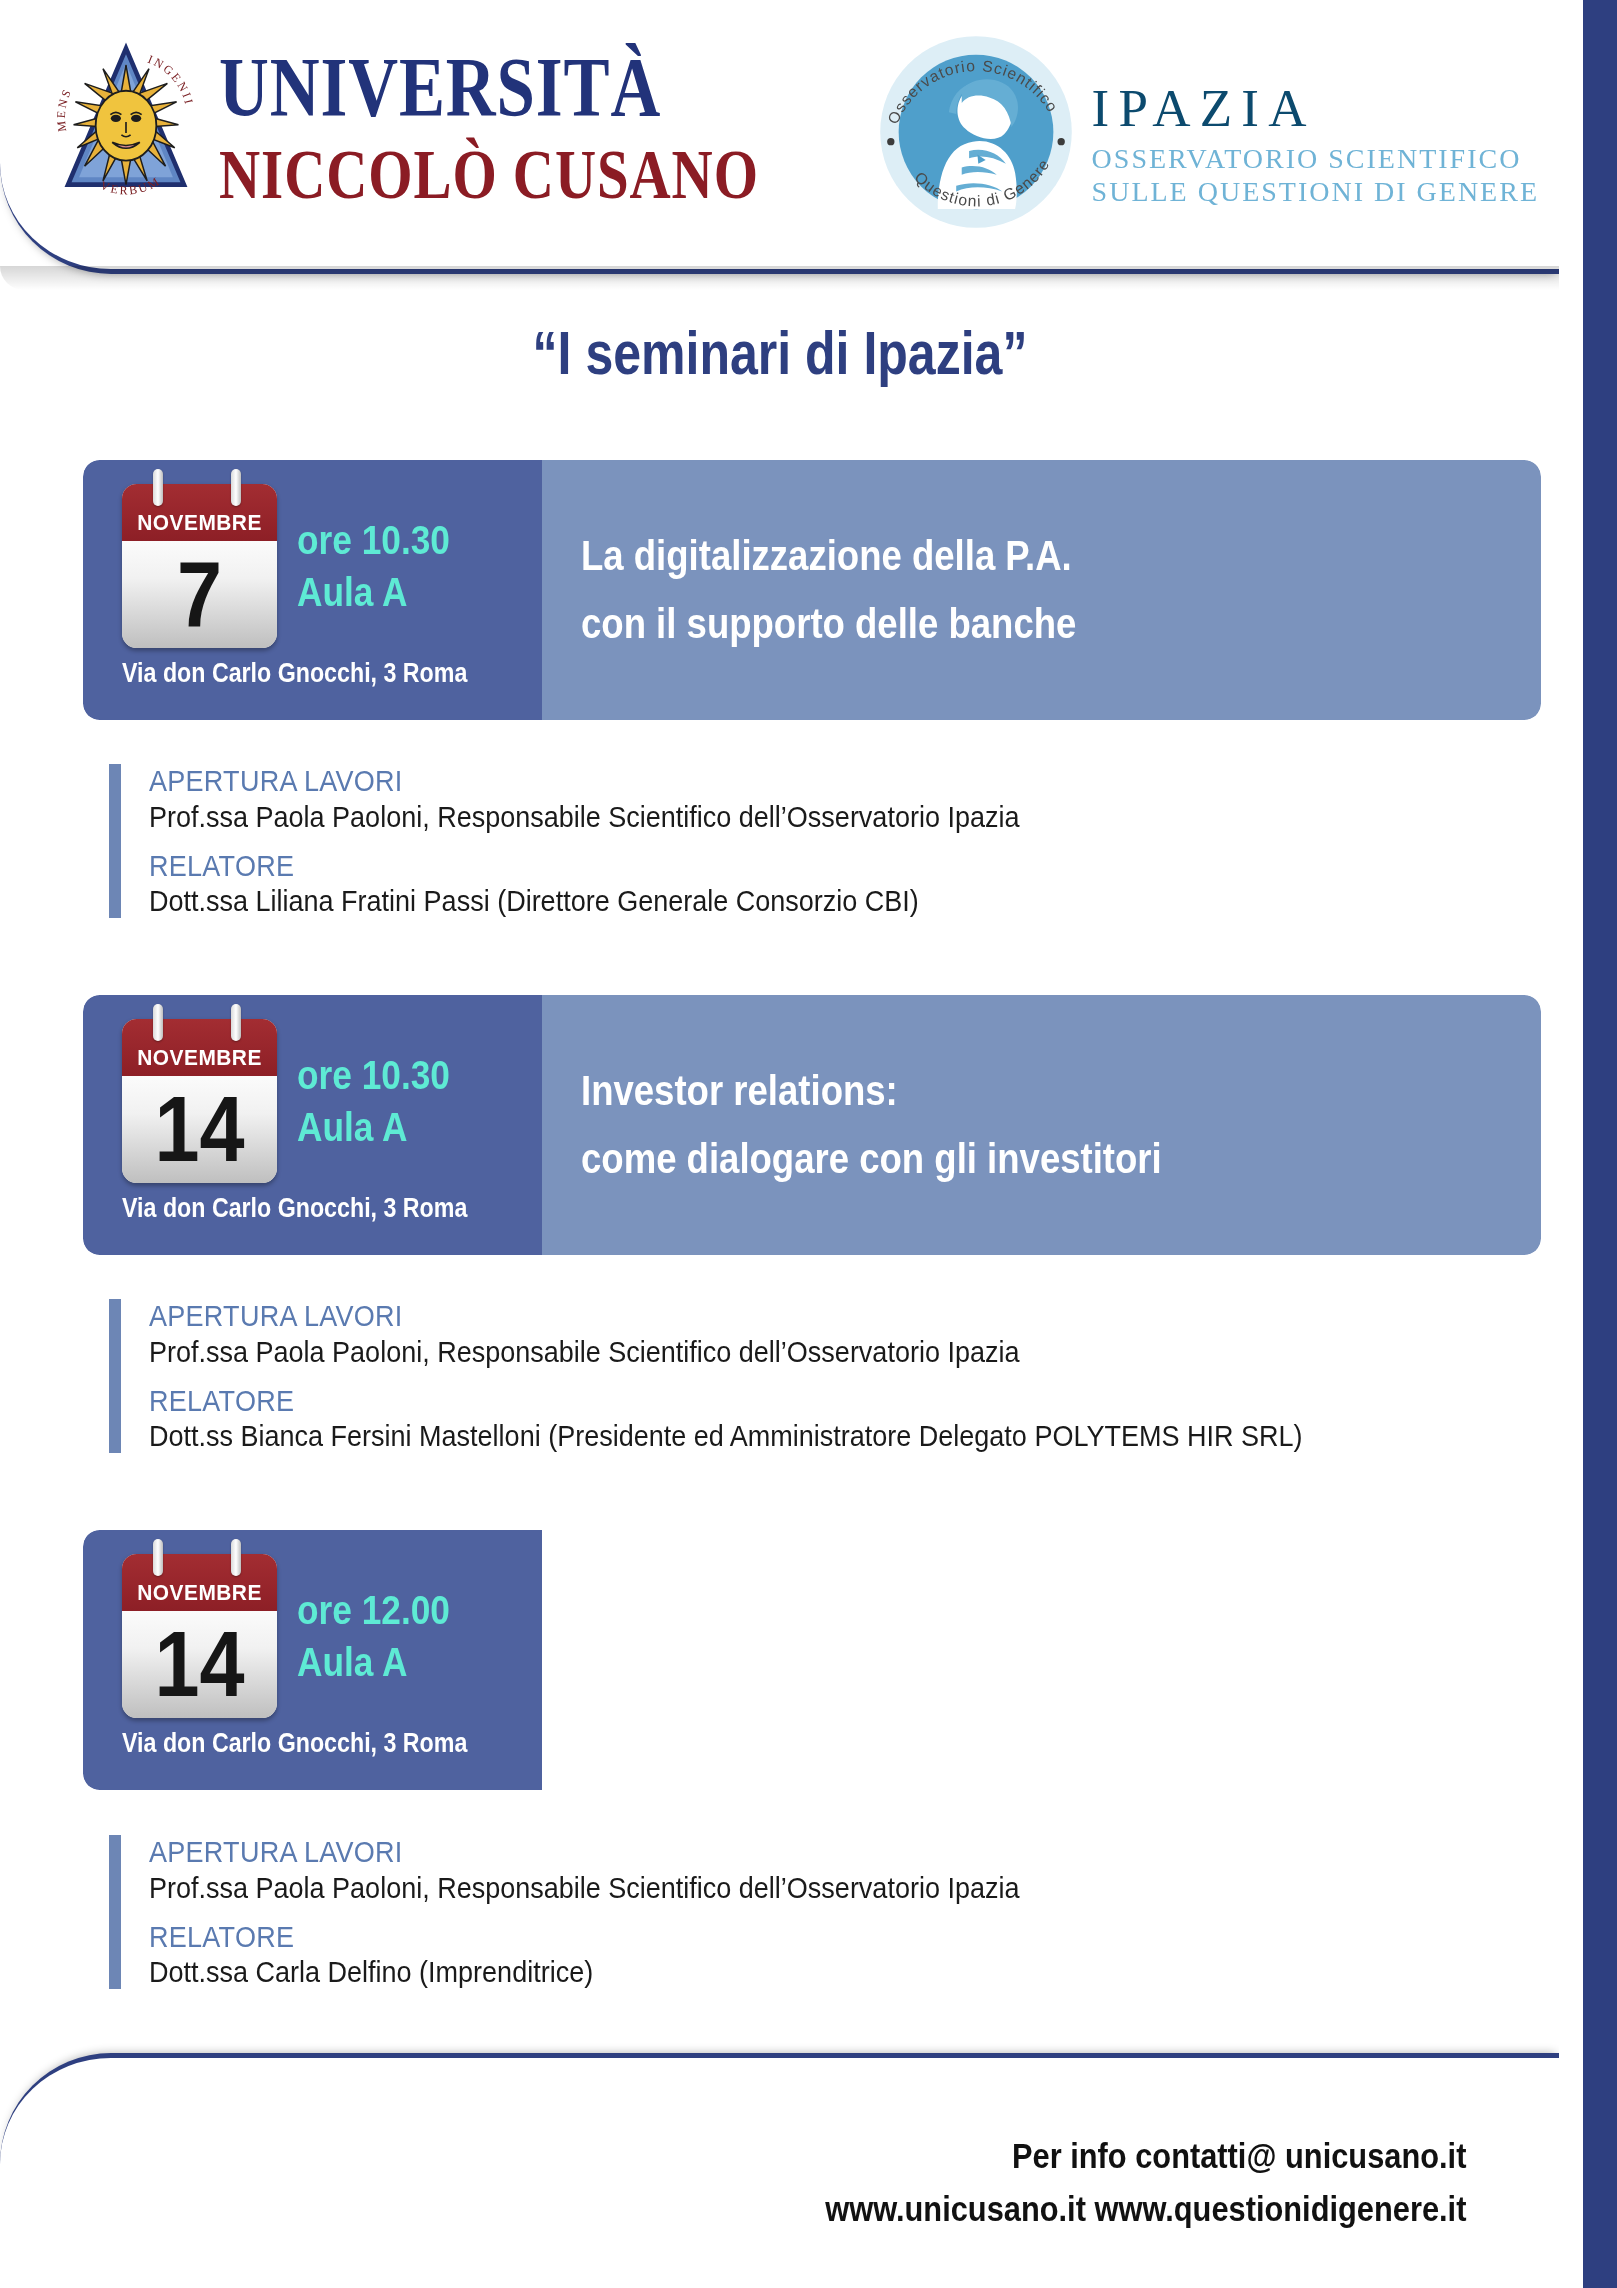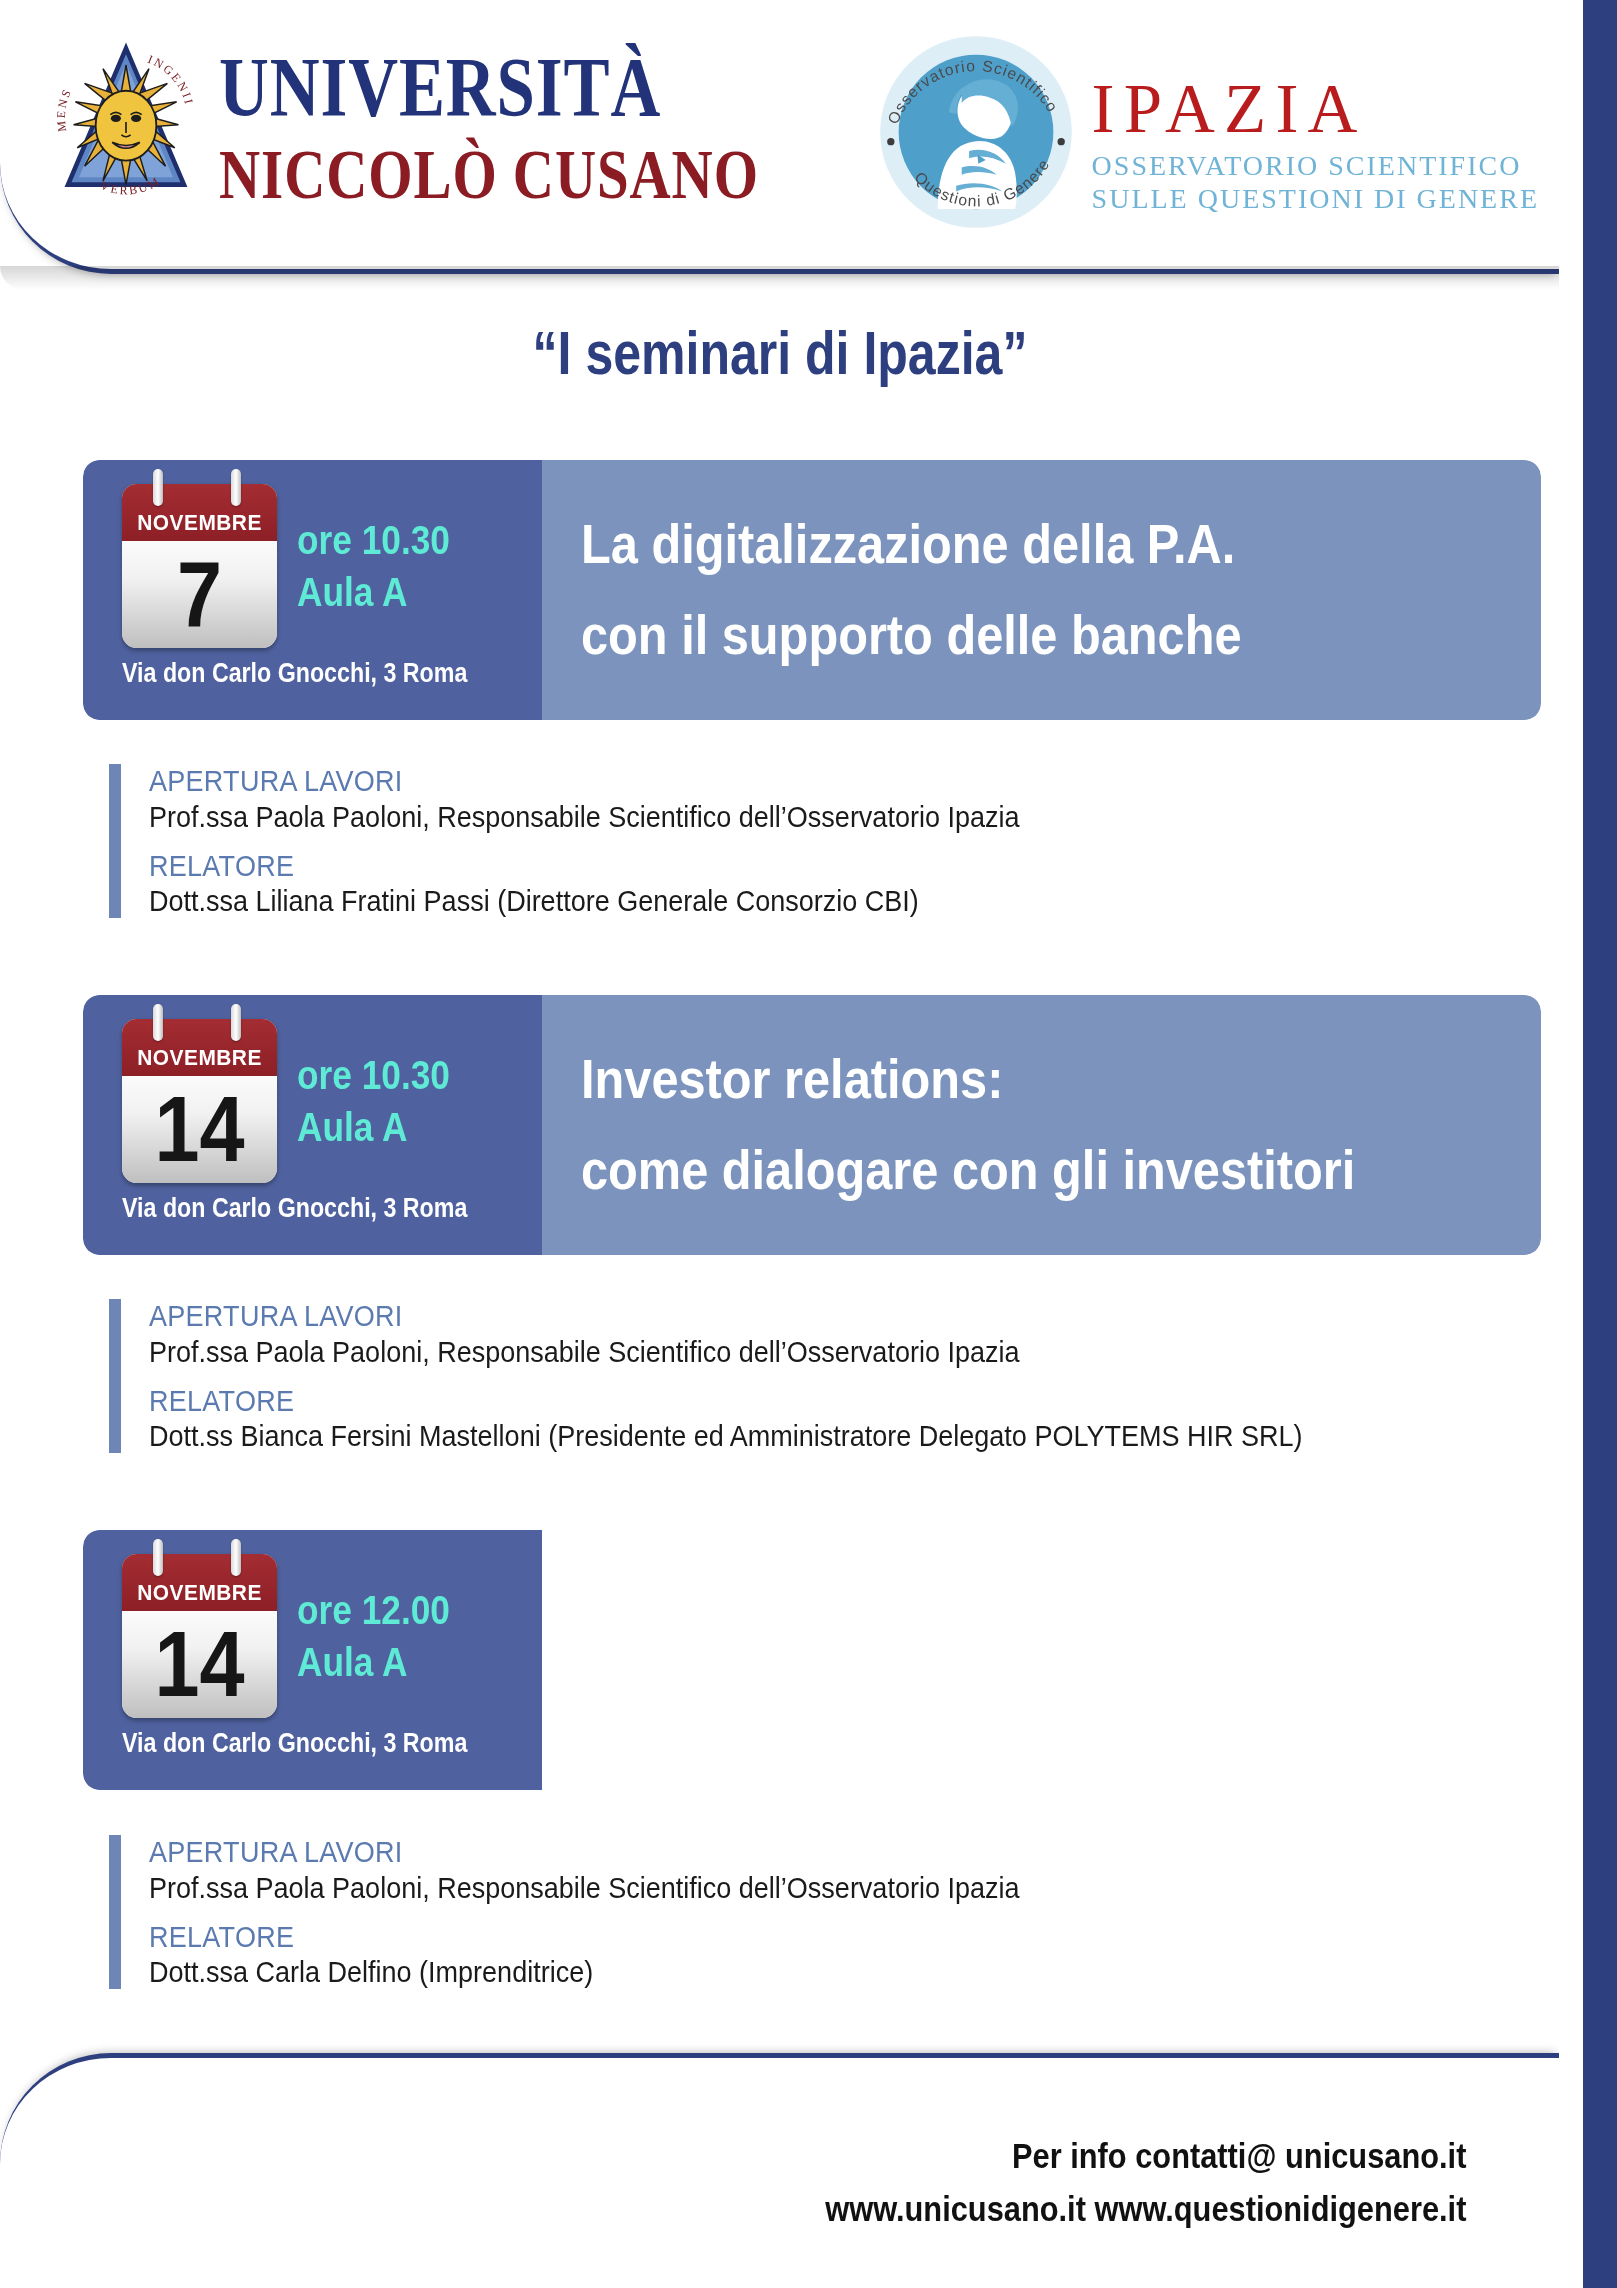"IPAZIA" .ipazia-title { color: #b91c1c -> #0c4a6e; font-size: 69px -> 53px }
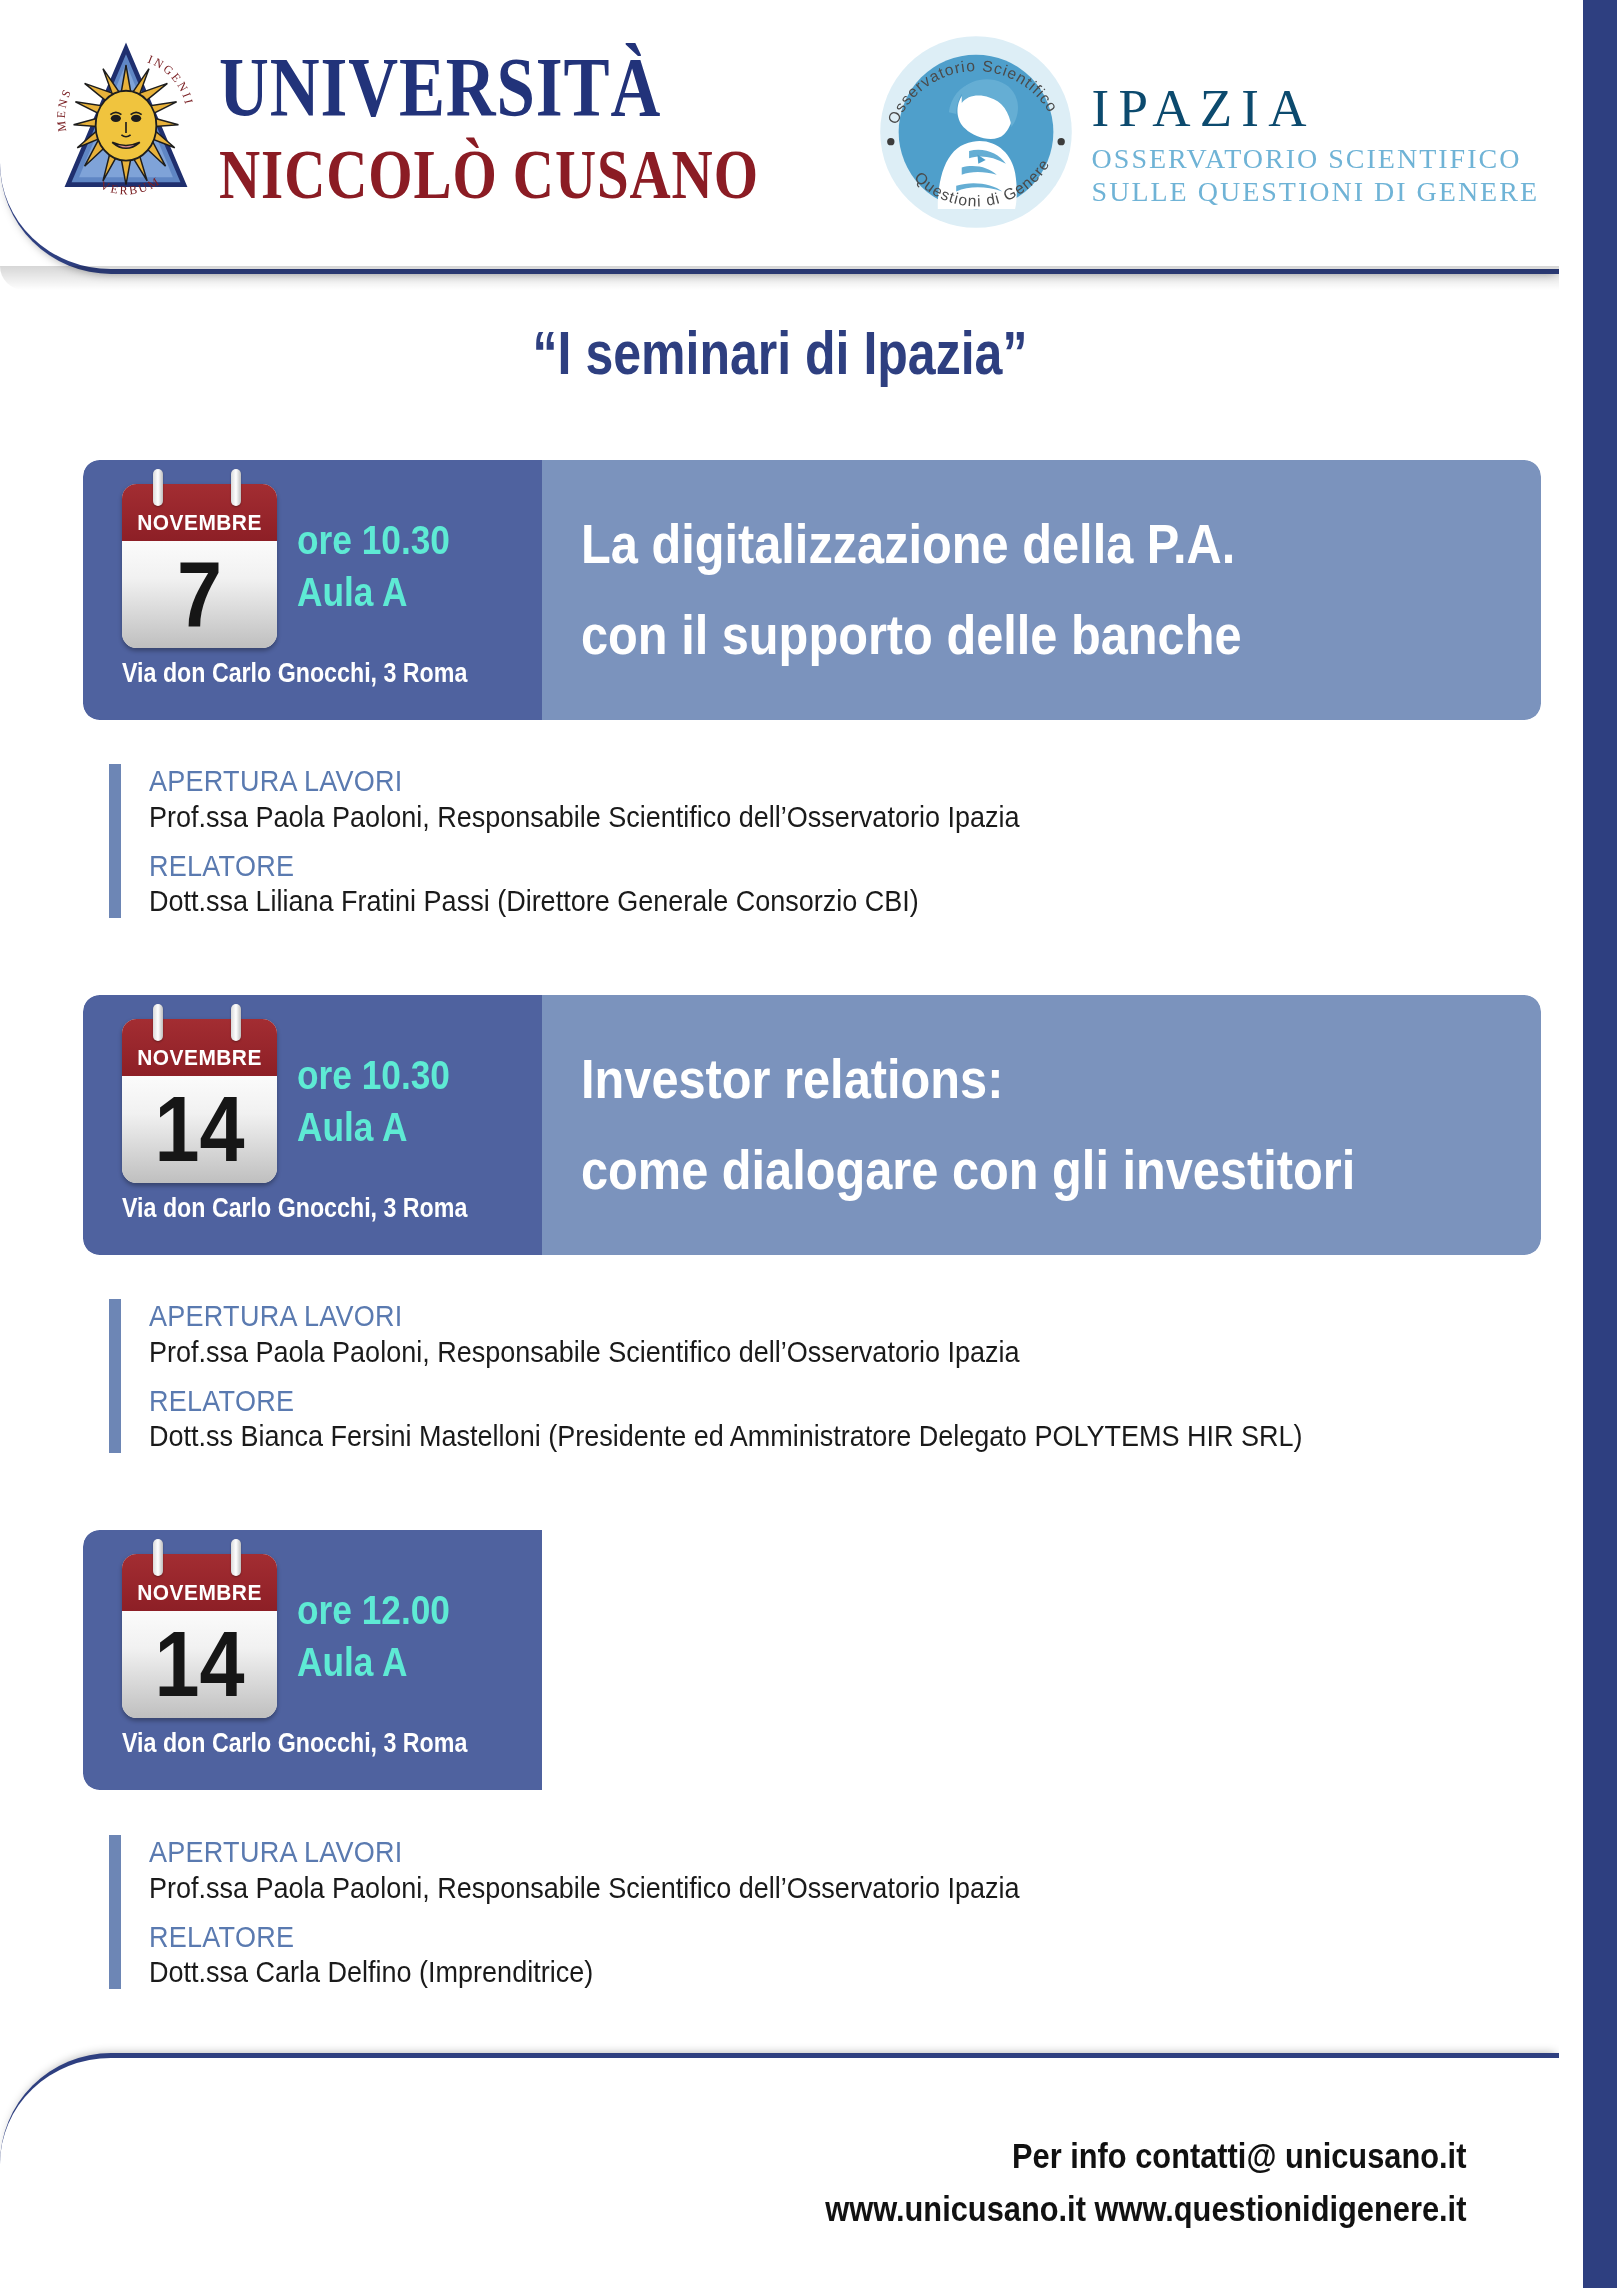"La digitalizzazione della P.A." .card-title { font-size: 56px -> 42px }
